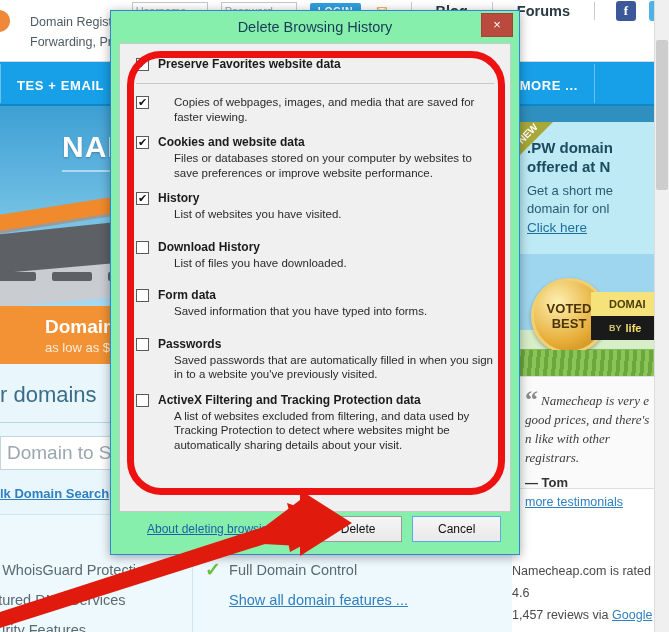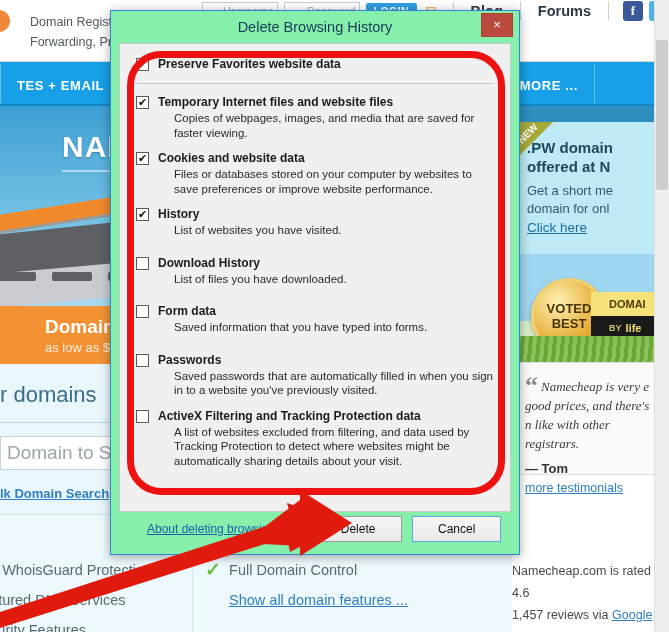"Forums" .util-row { gap: 0px -> 7px; text-align: right -> none }
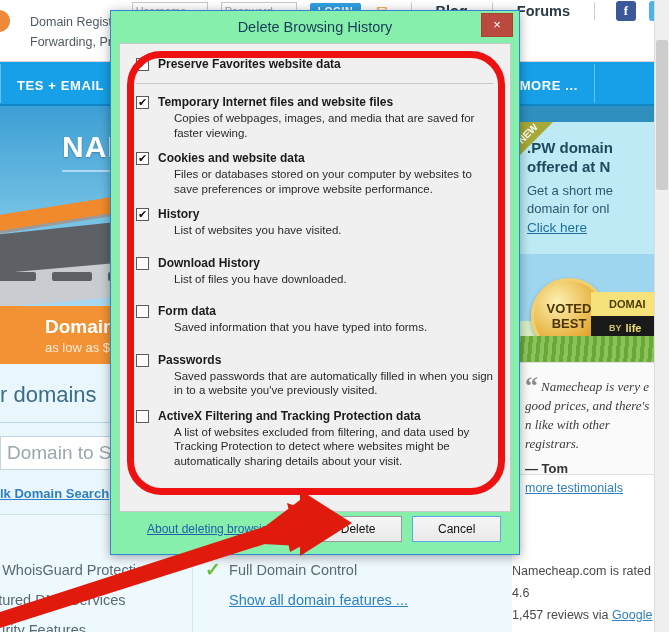"Temporary Internet files and website" div.ttl { html: <div>Temporary Internet files and website files</div> -> none }
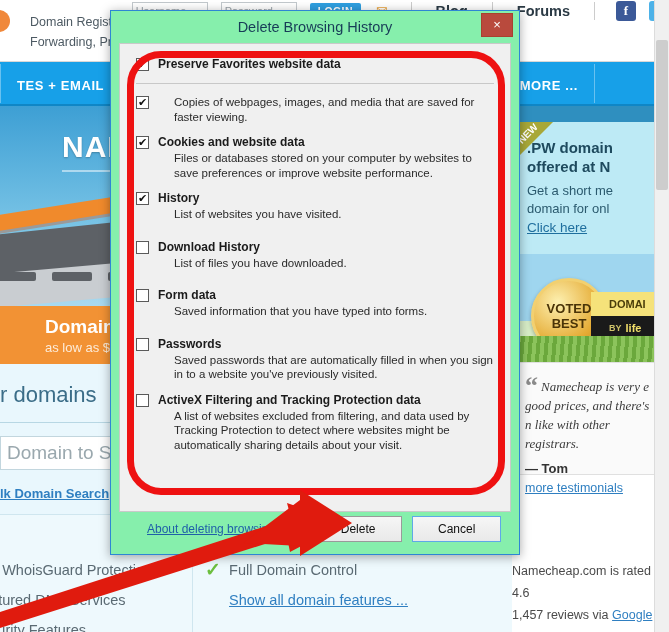"VOTED" .badge-area { height: 108px -> 122px }
